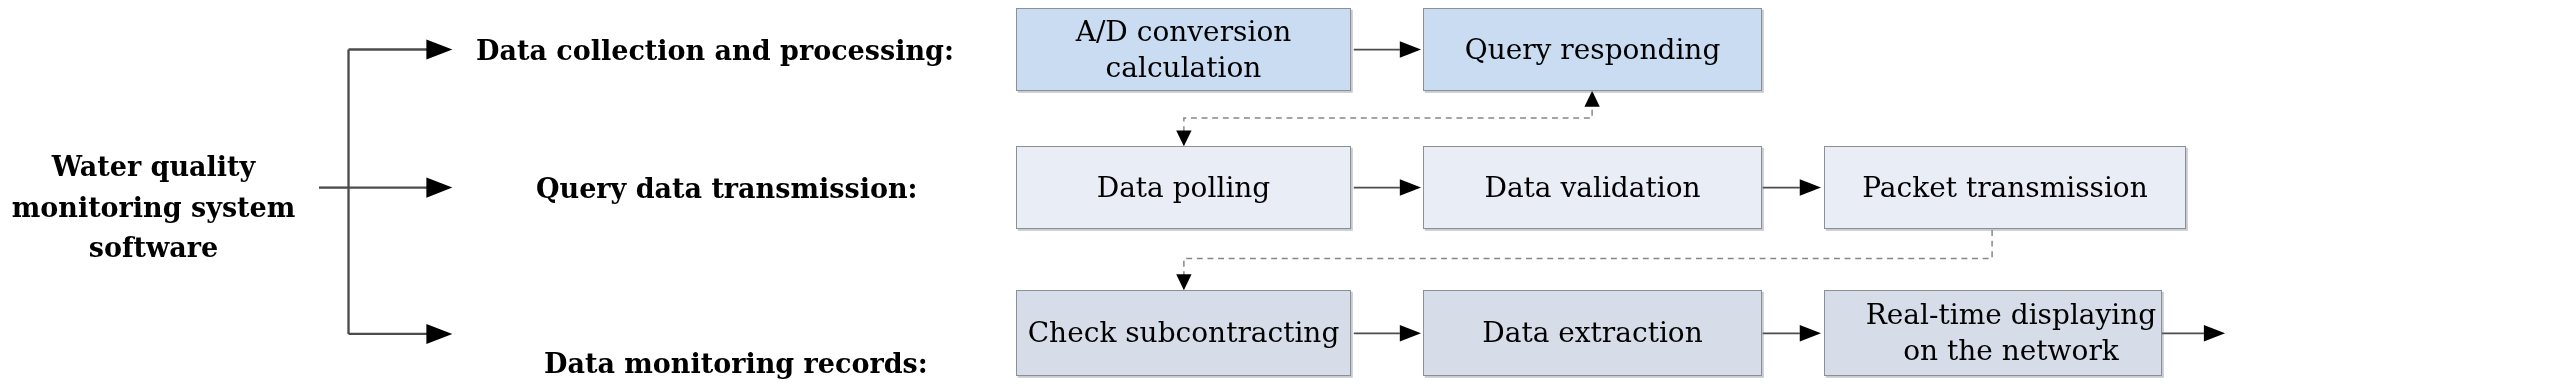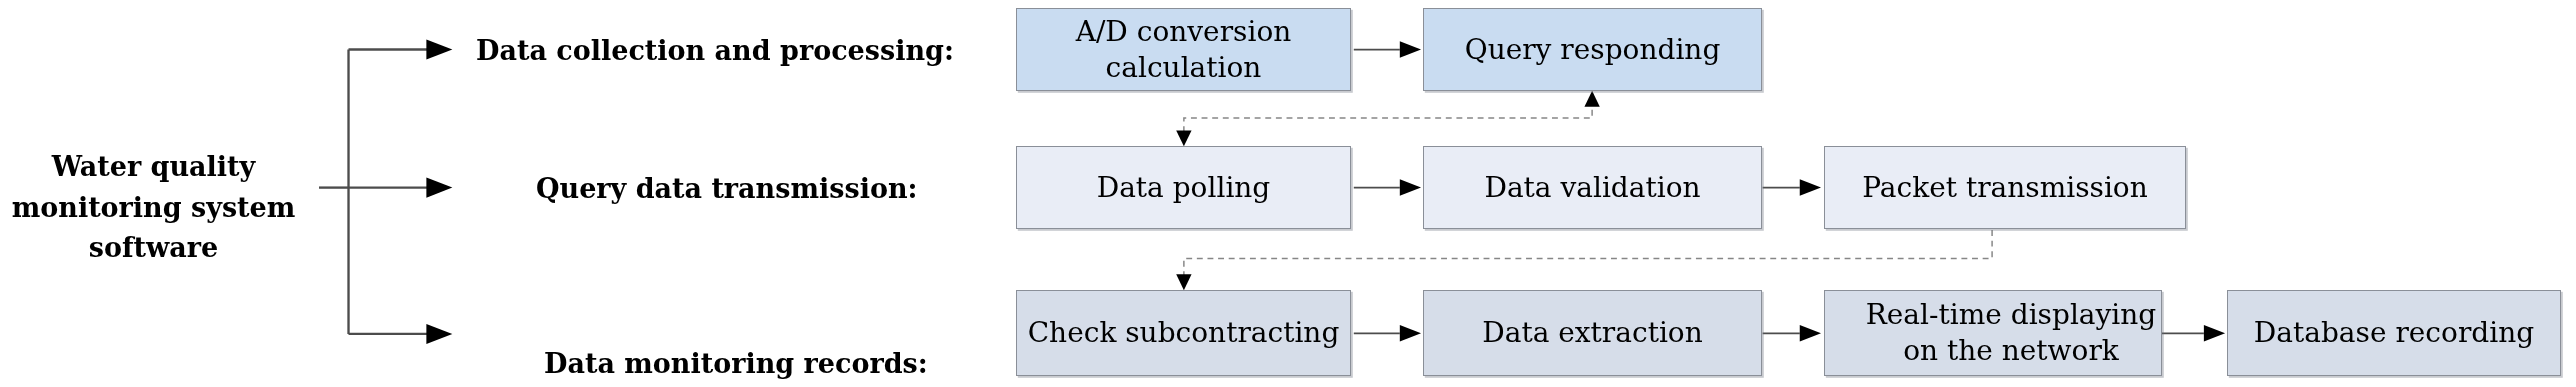"Database recording" div.flow-box { html: <div>Database recording</div> -> none }
